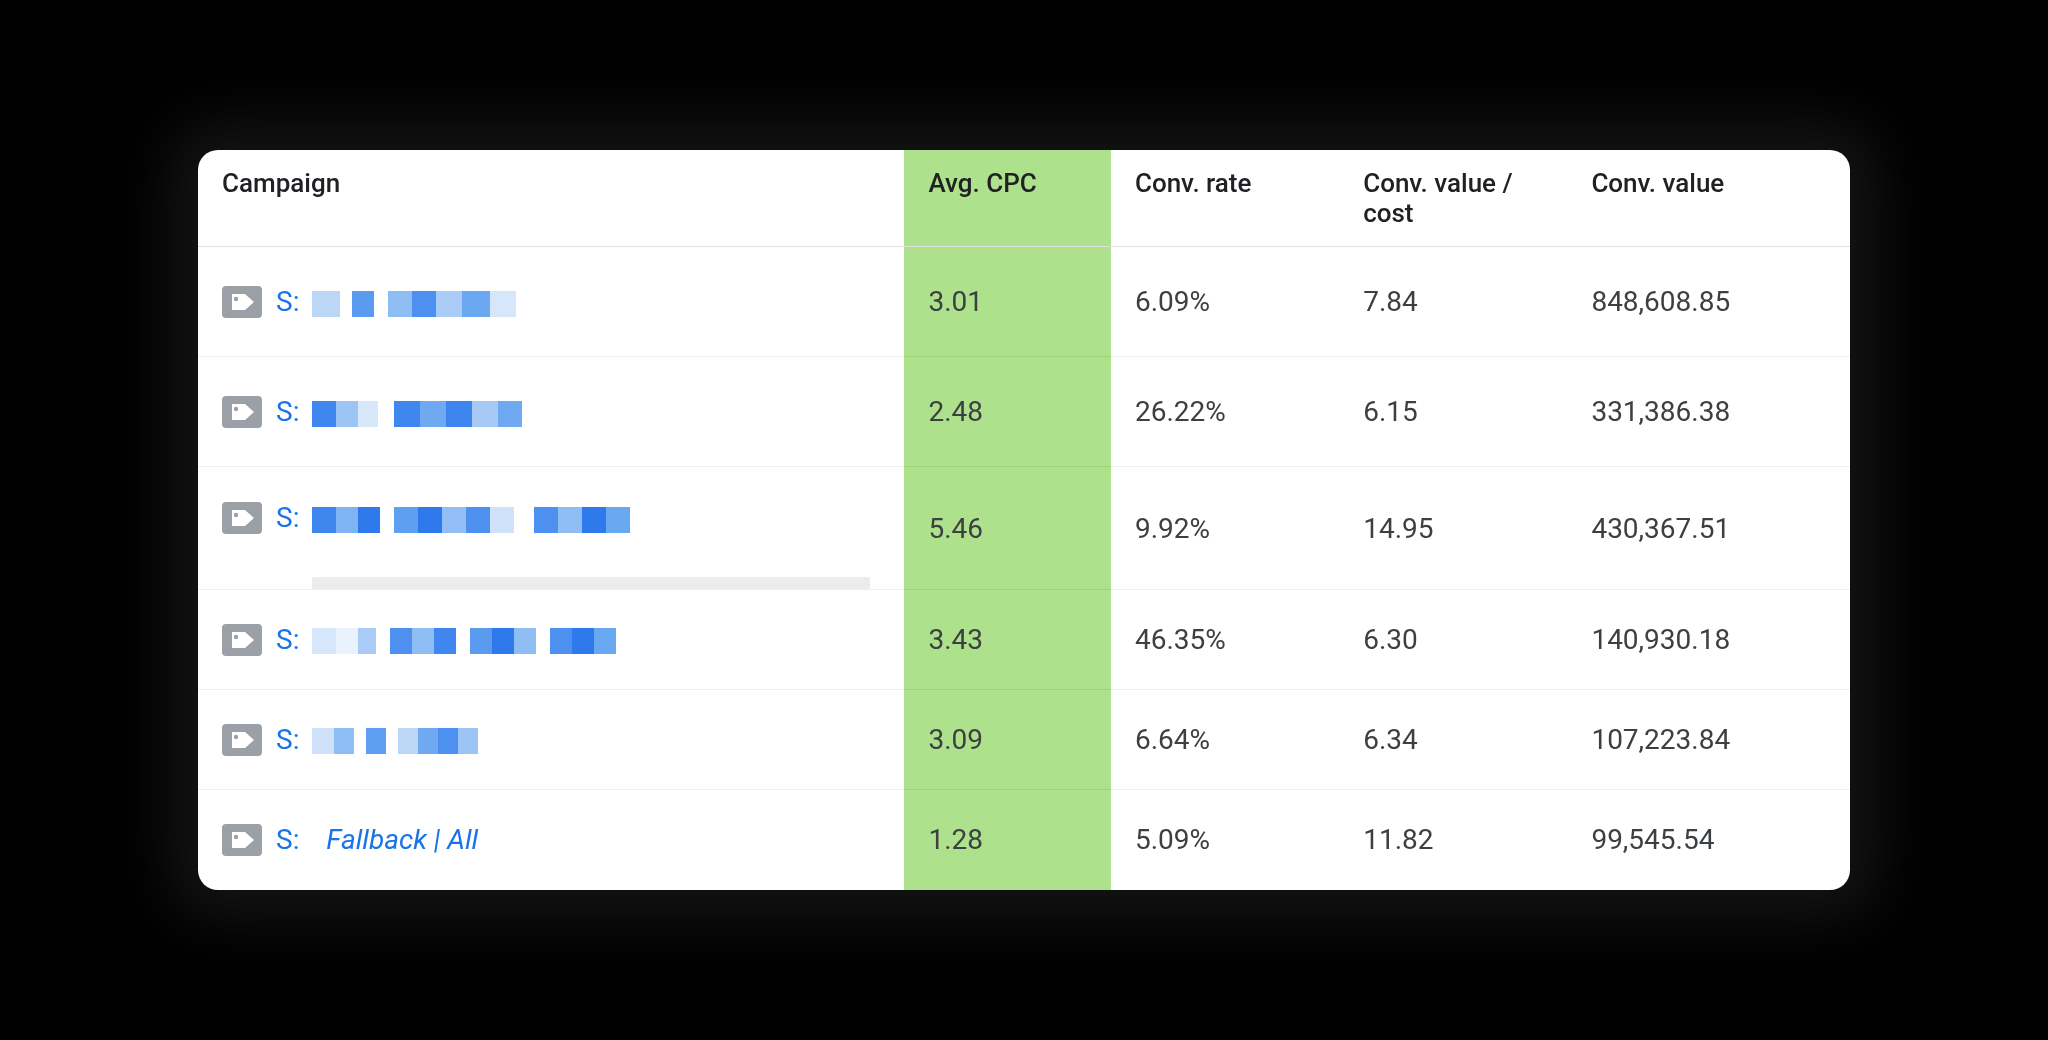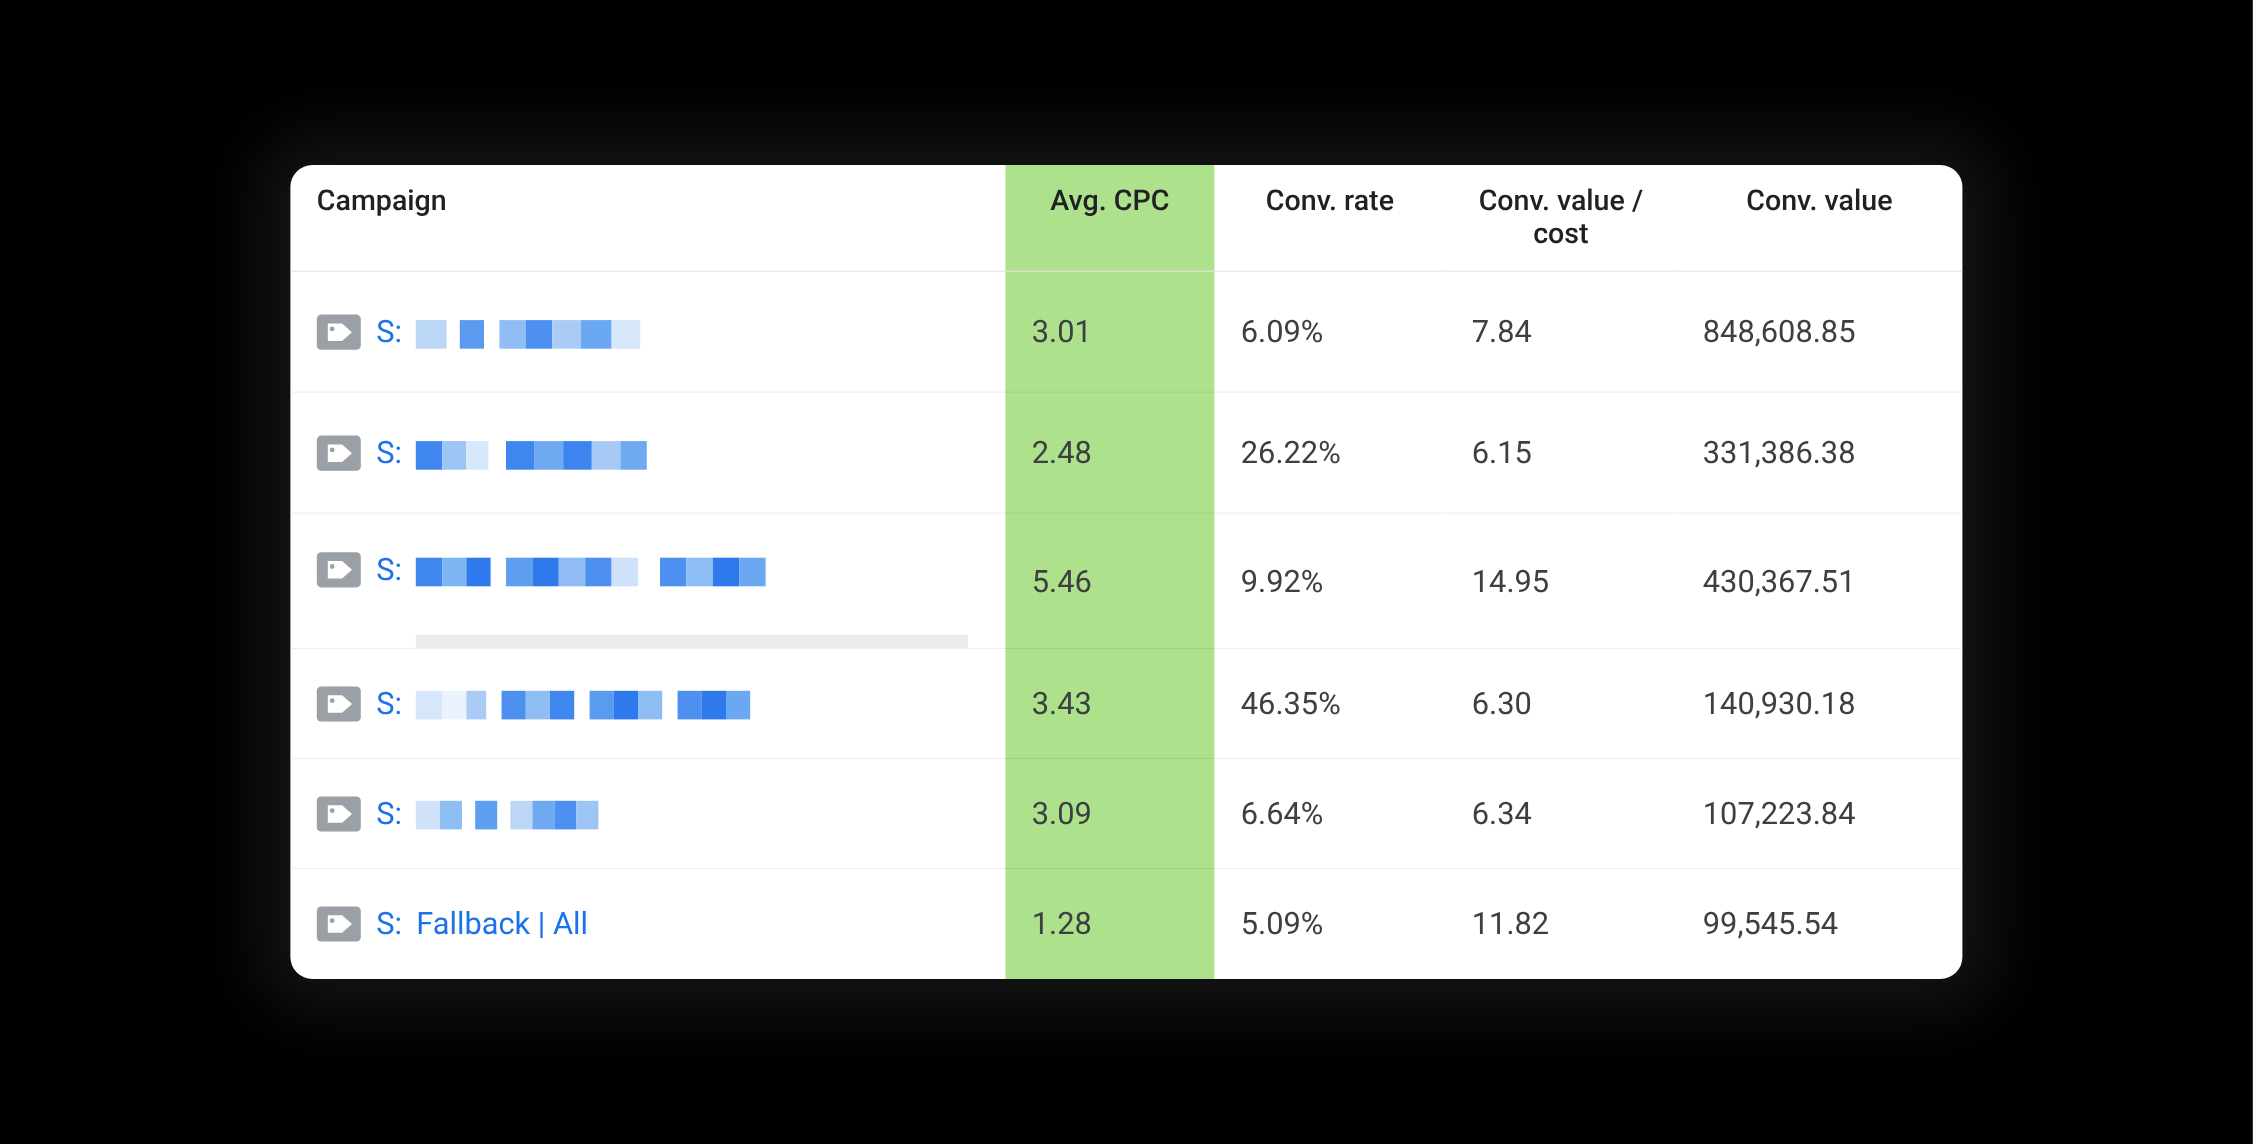"Campaign" .frame { width: 1520px -> 1652px }
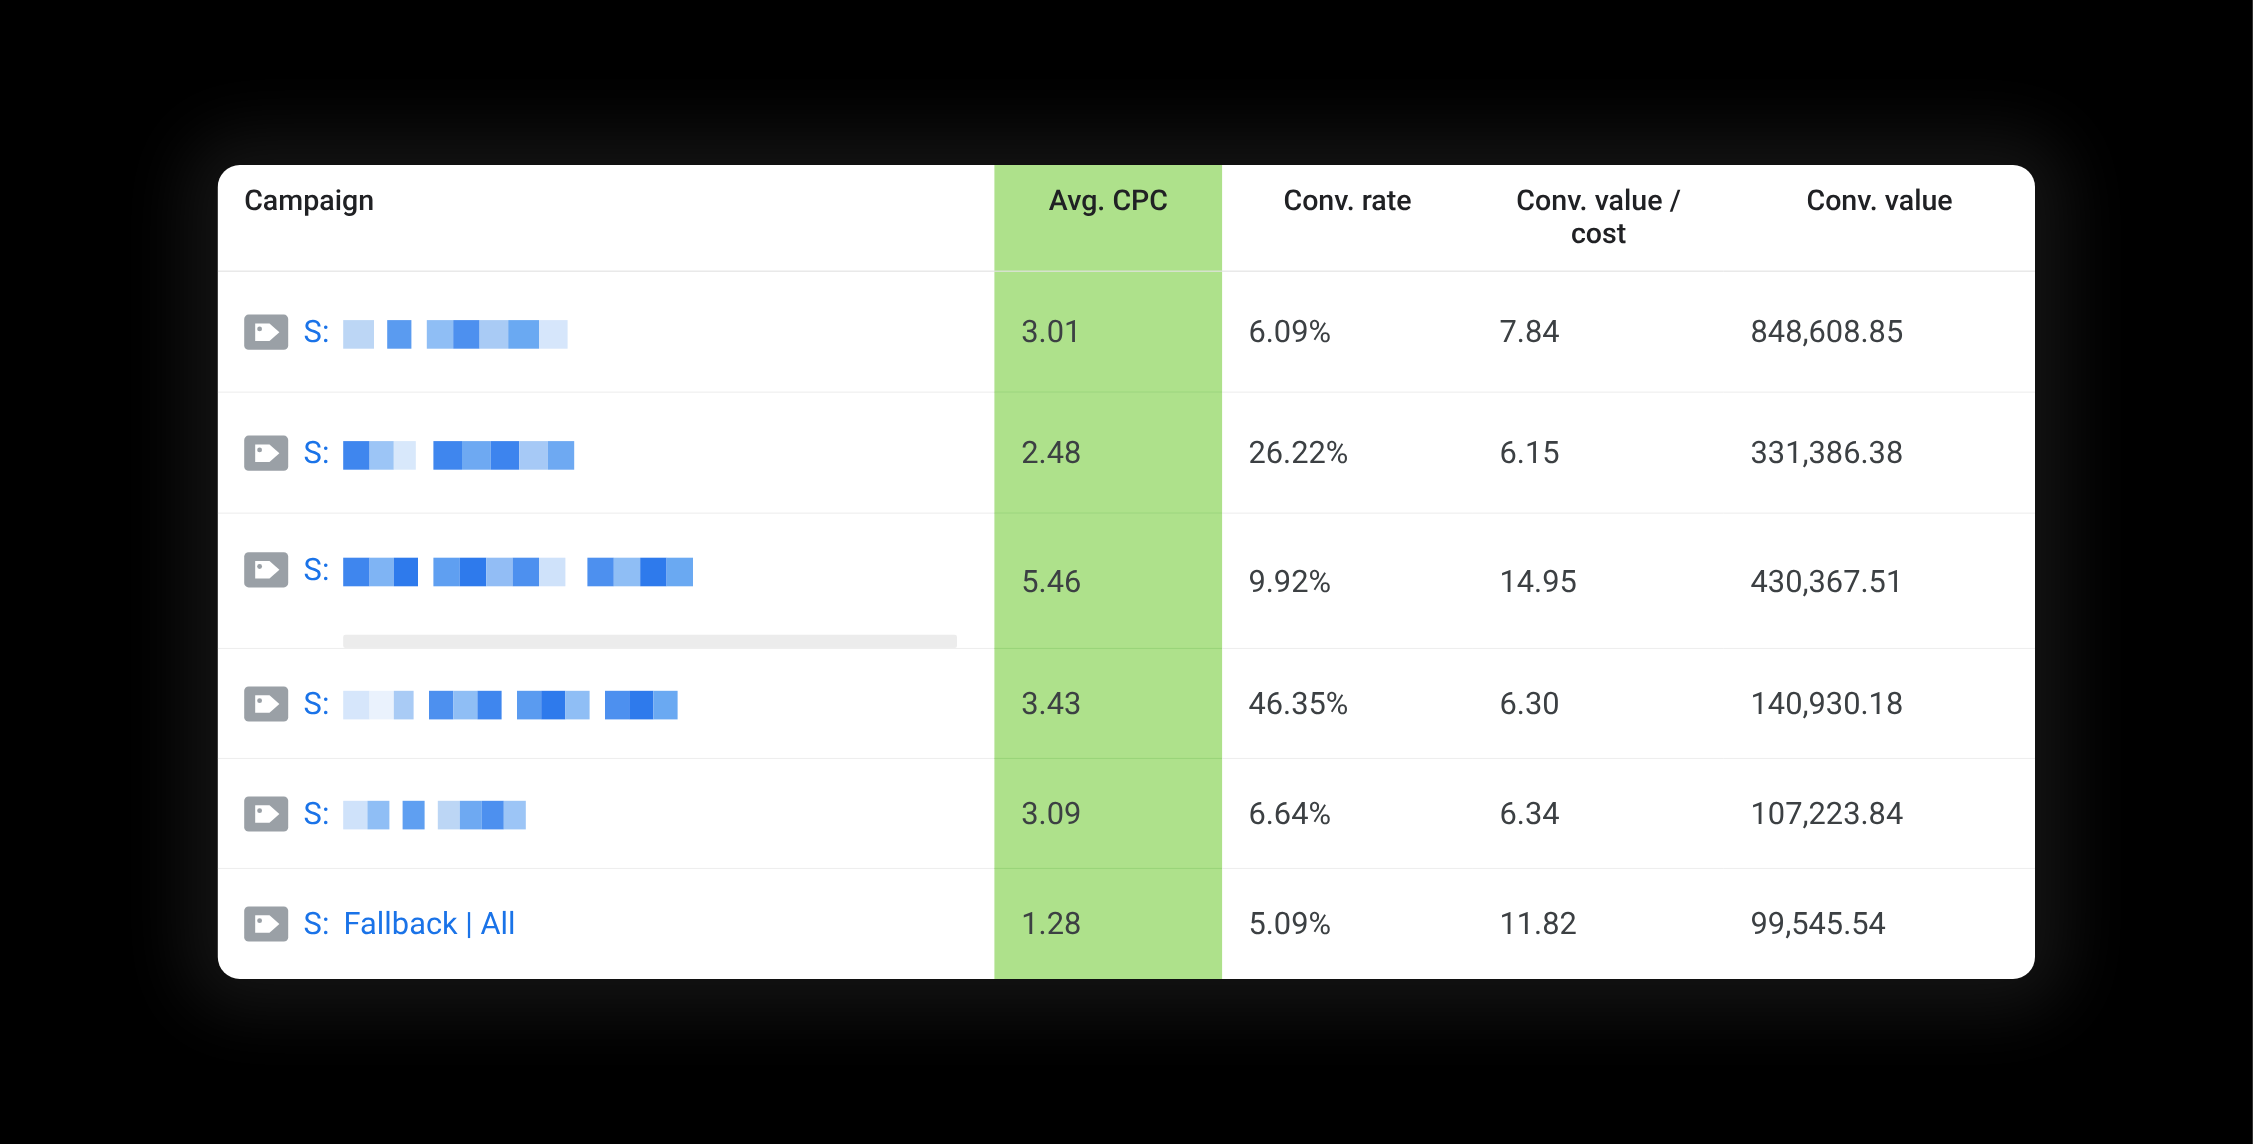"Avg. CPC" thead th { text-align: center -> left }
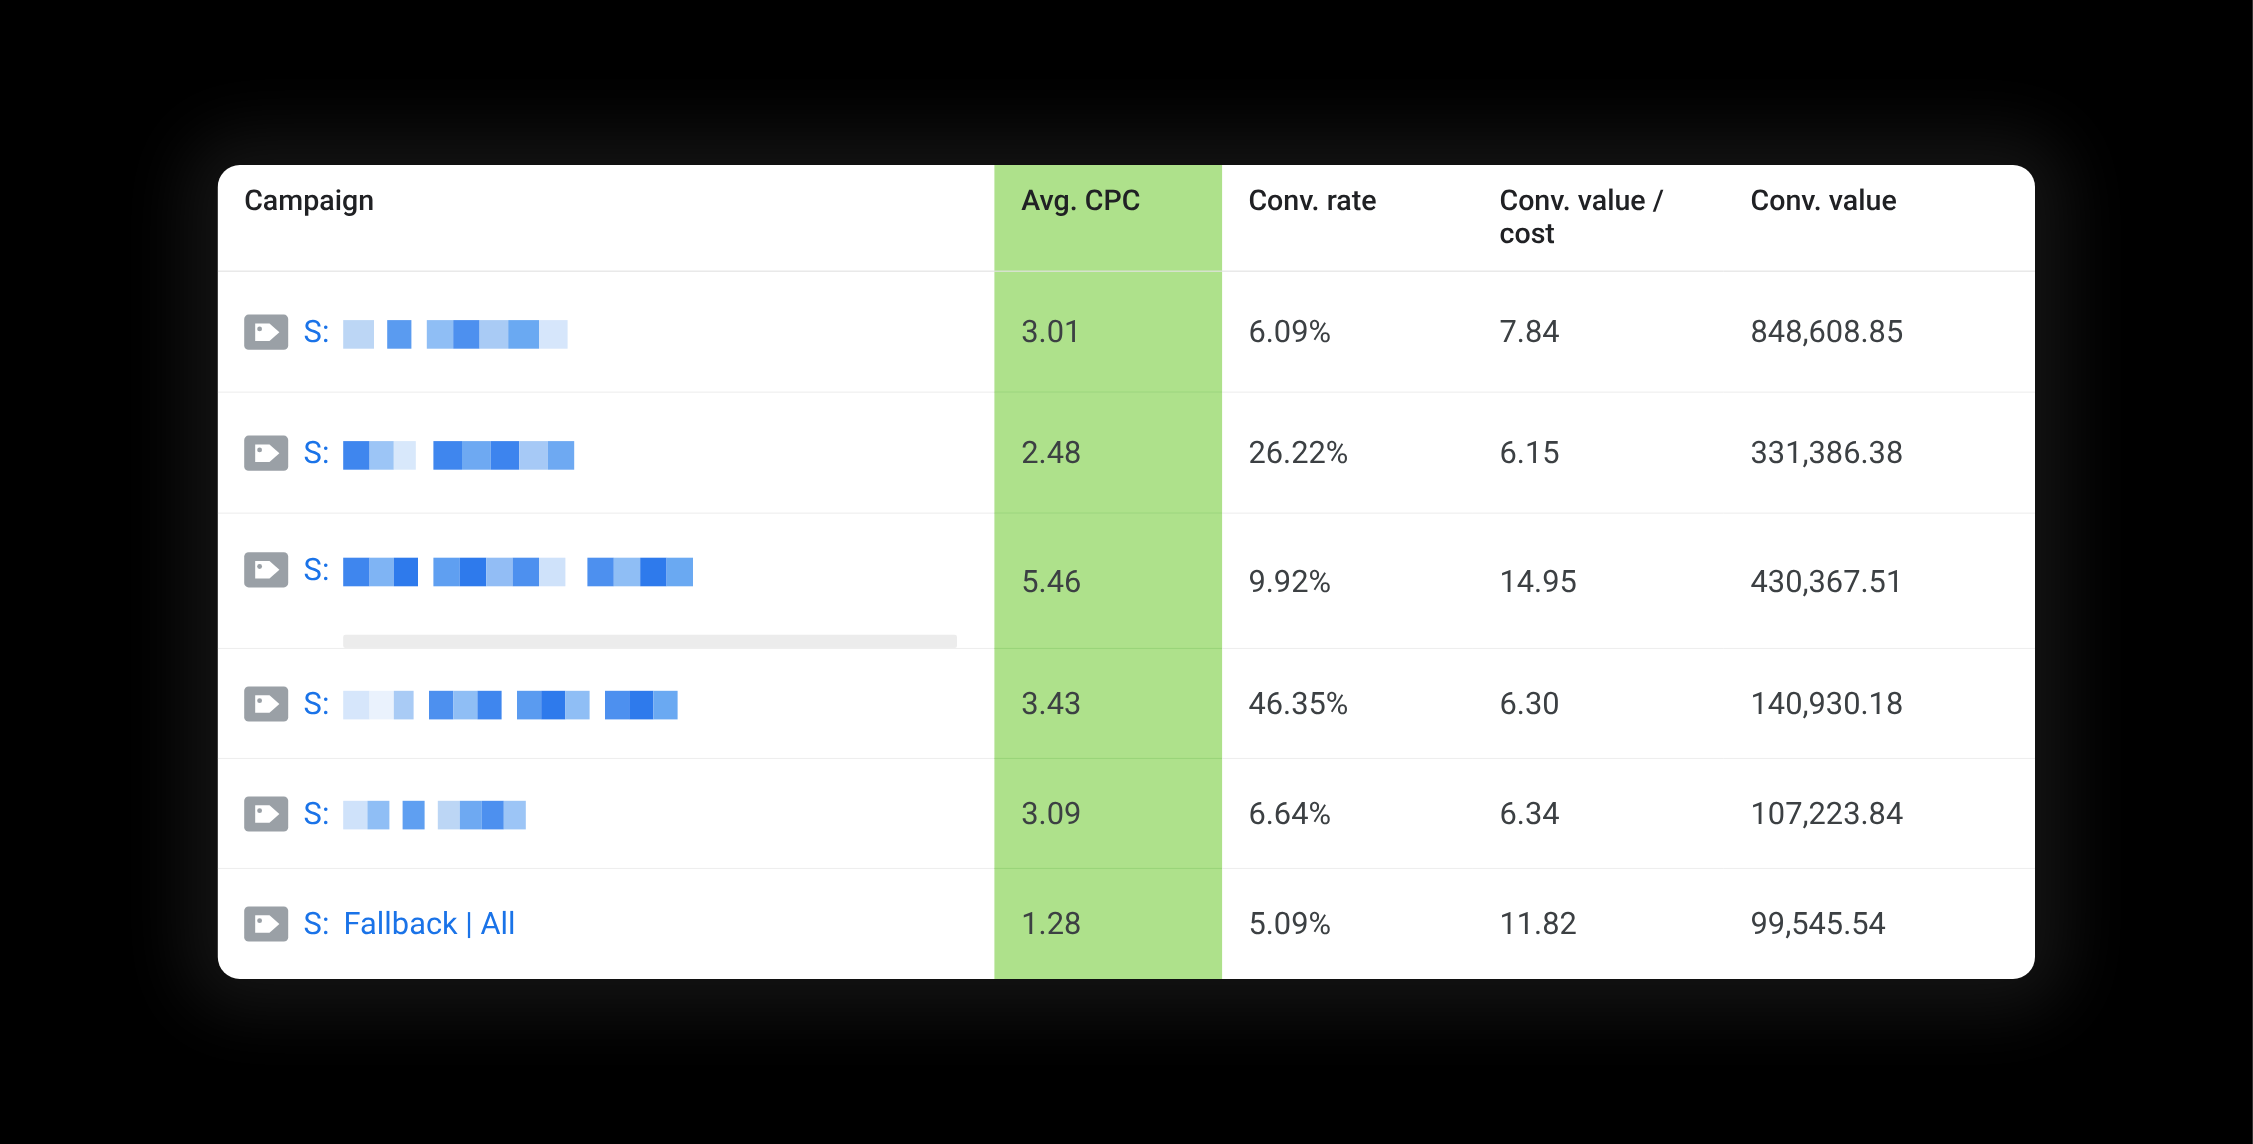"Fallback | All" span { font-style: none -> italic; margin-left: 6px -> 20px }
